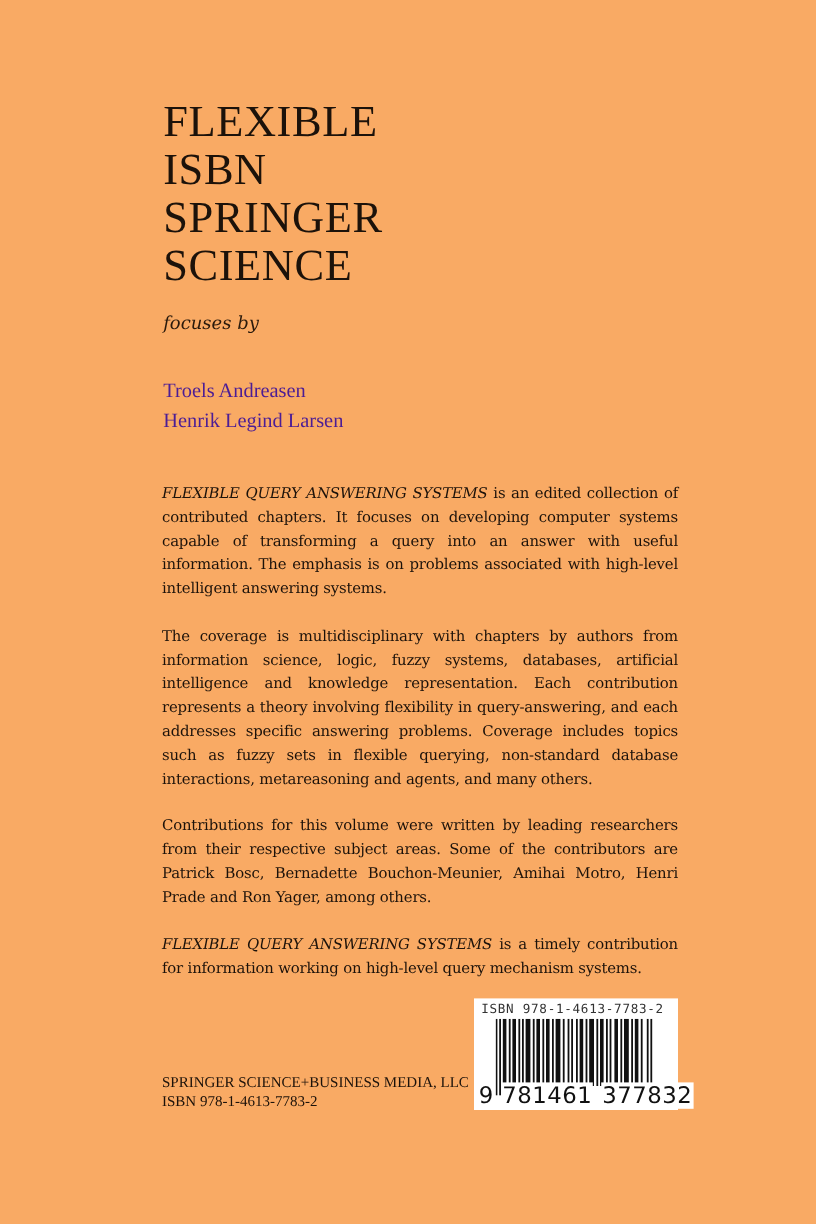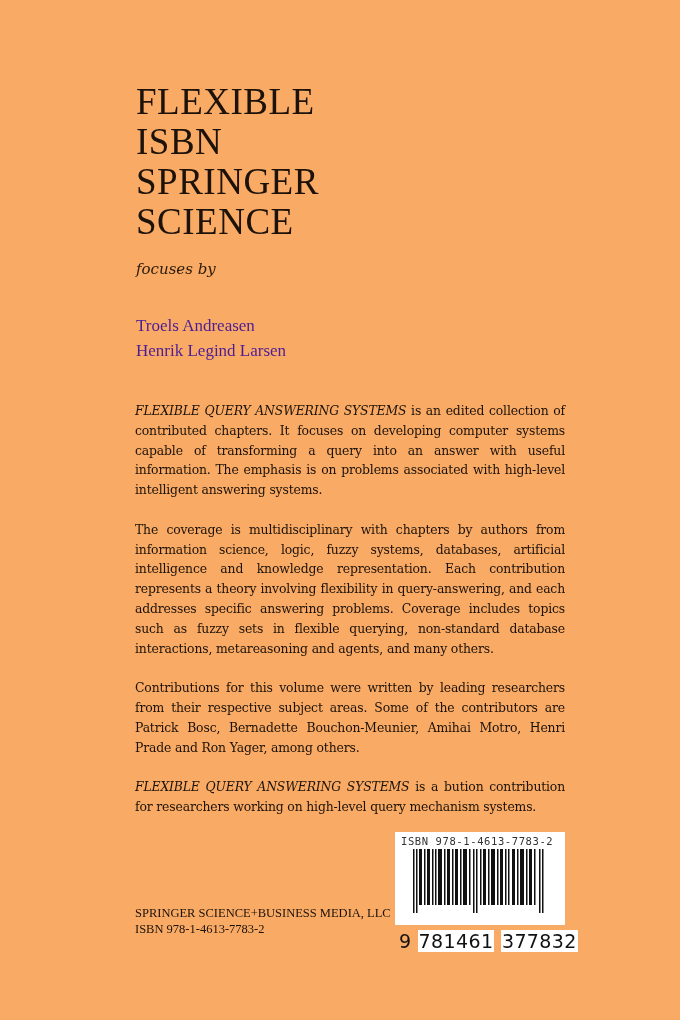"is a bution contri­bution for" span { text: bution contri­bution for researchers -> timely contri­bution for information }
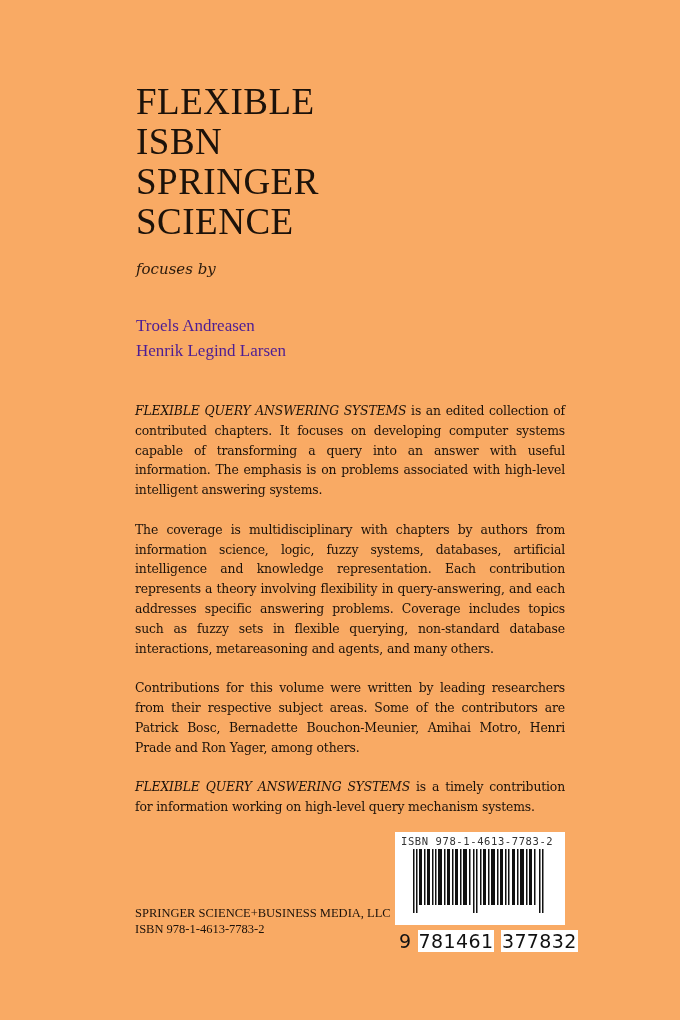"SPRINGER SCIENCE+BUSINESS MEDIA, LLC" .publisher { margin-top: 11px -> none }
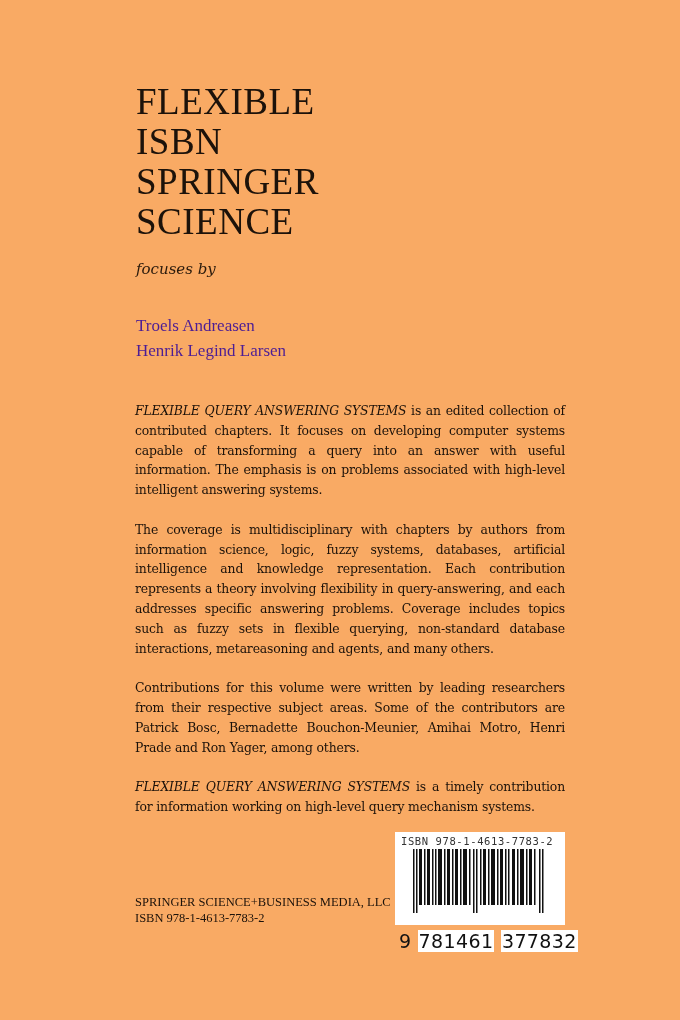"9 781461 377832" .digits { margin-top: 28px -> none }
